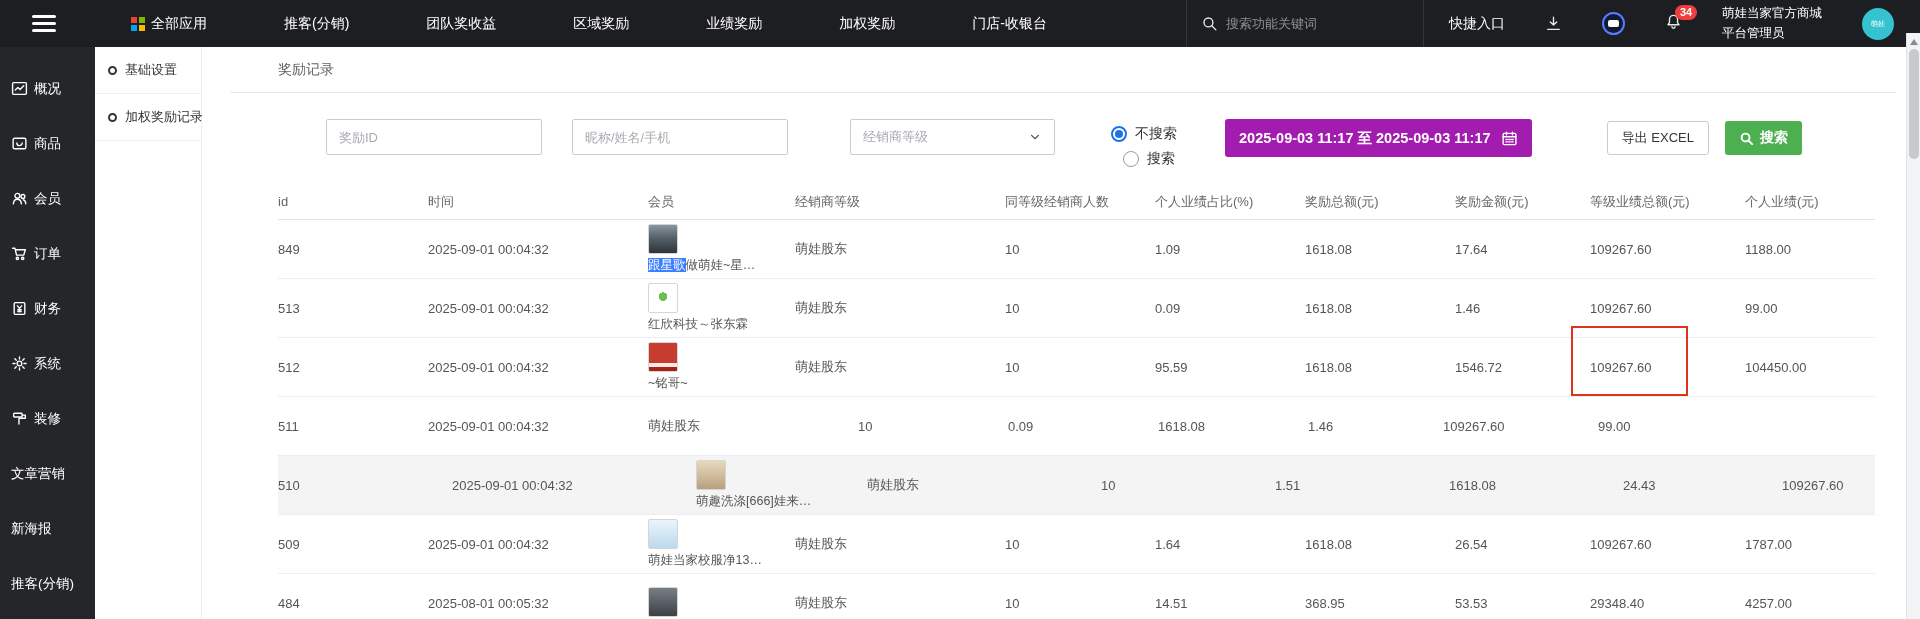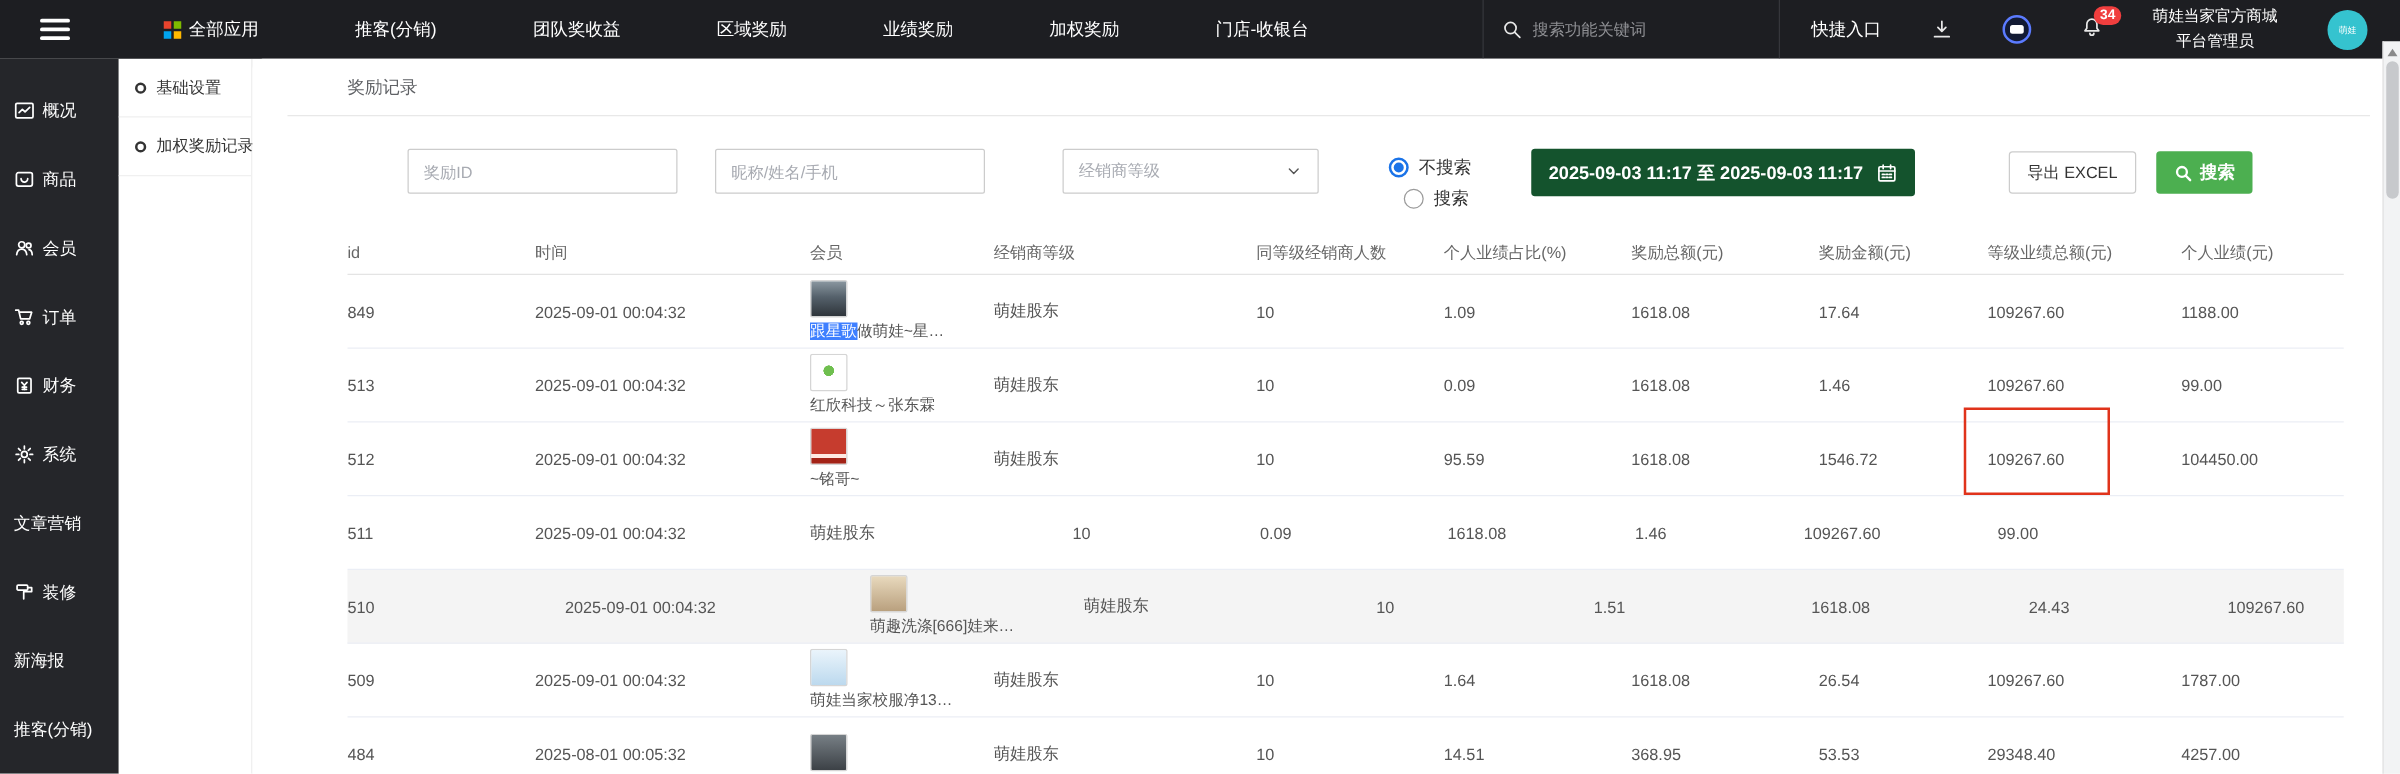"萌娃当家官方商城" .user-block { text-align: center -> left }
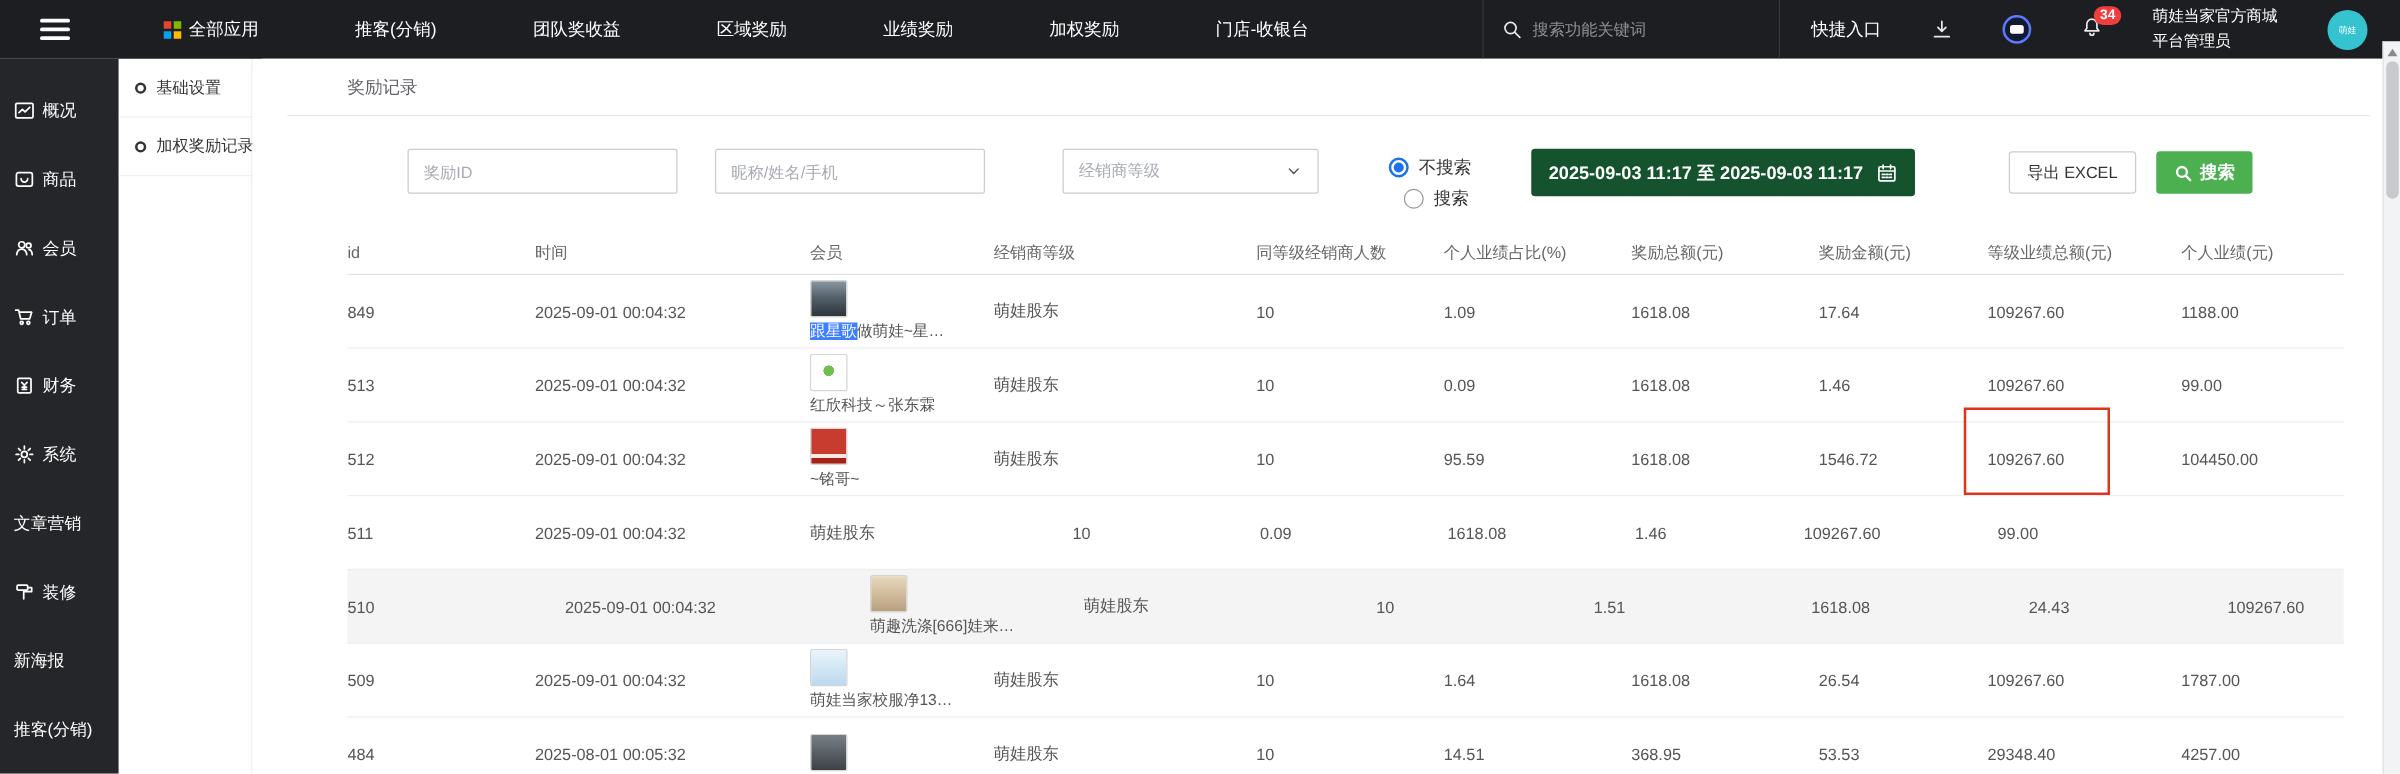"2025-09-03 11:17 至 2025-09-03 11:17" button.date-btn { background: #14532d -> #a21caf }
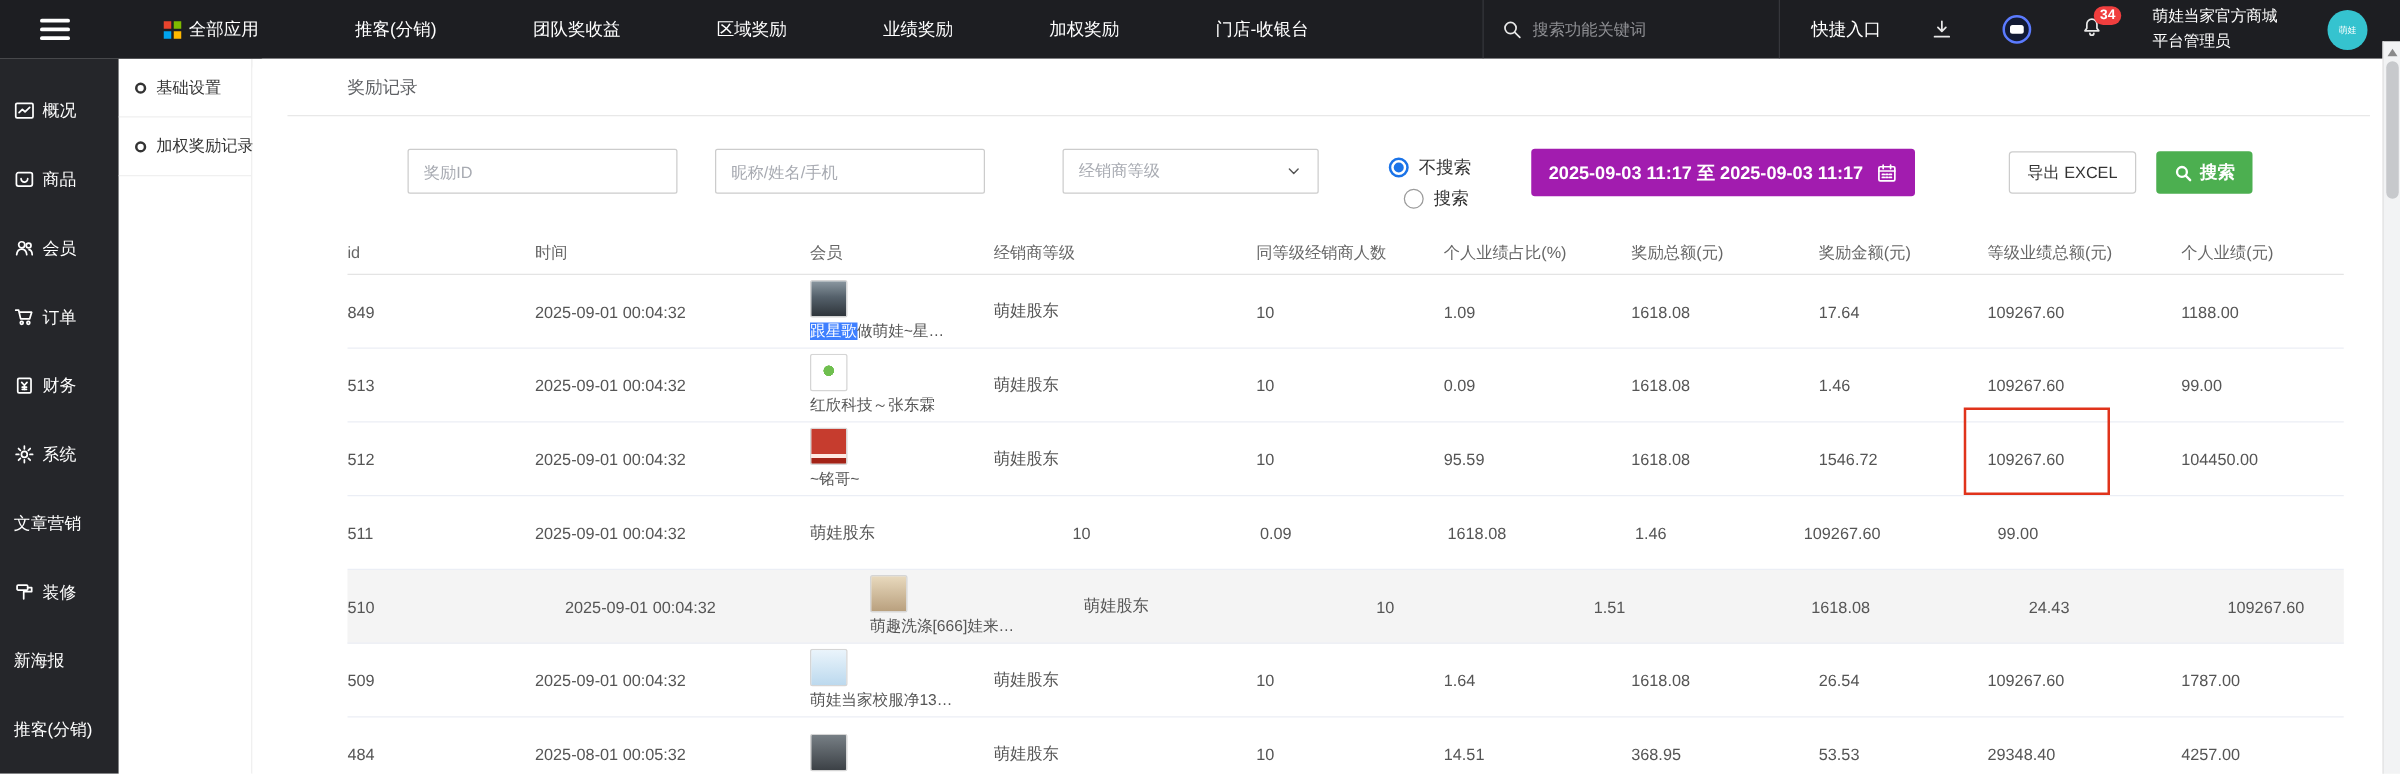"文章营销" div.side-item { order: before "装修" -> after "装修" }
